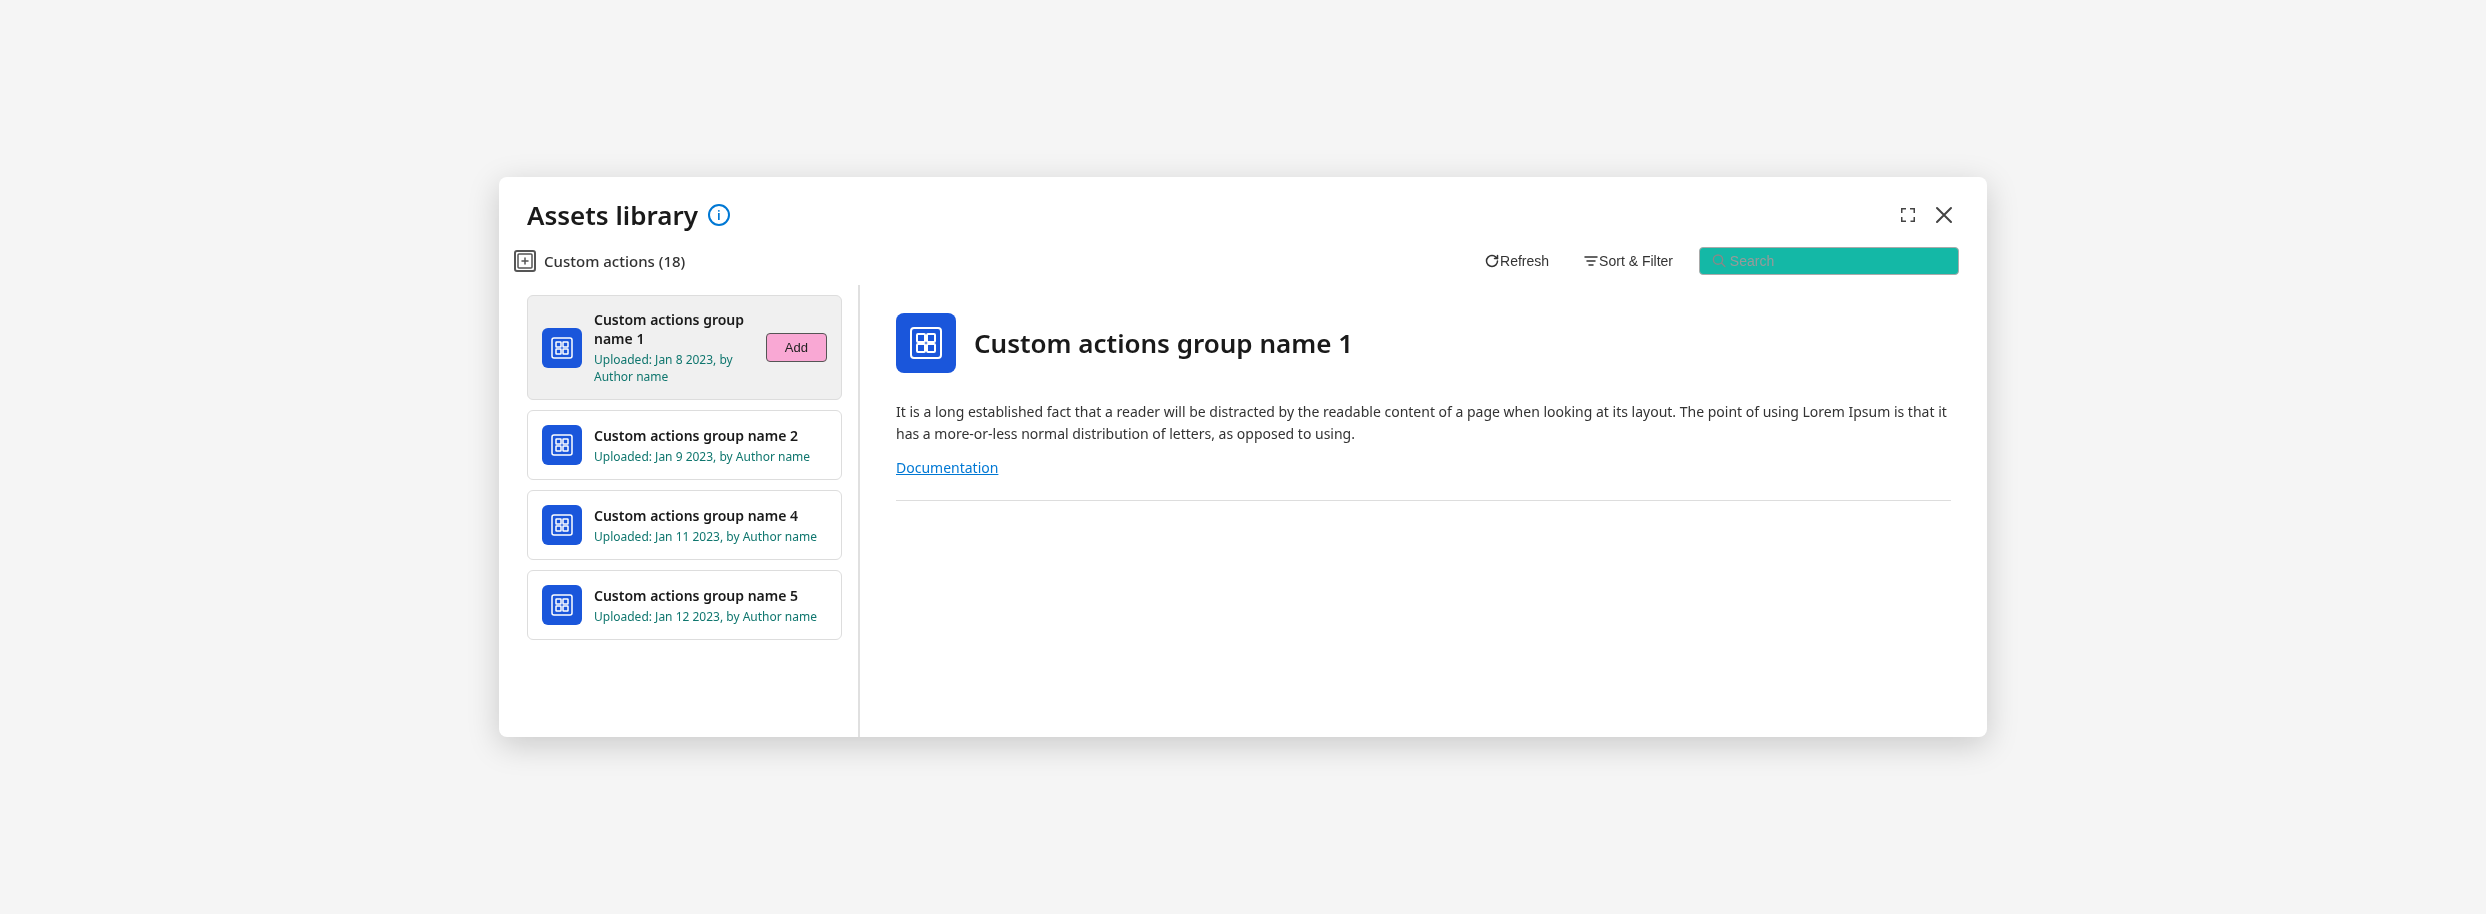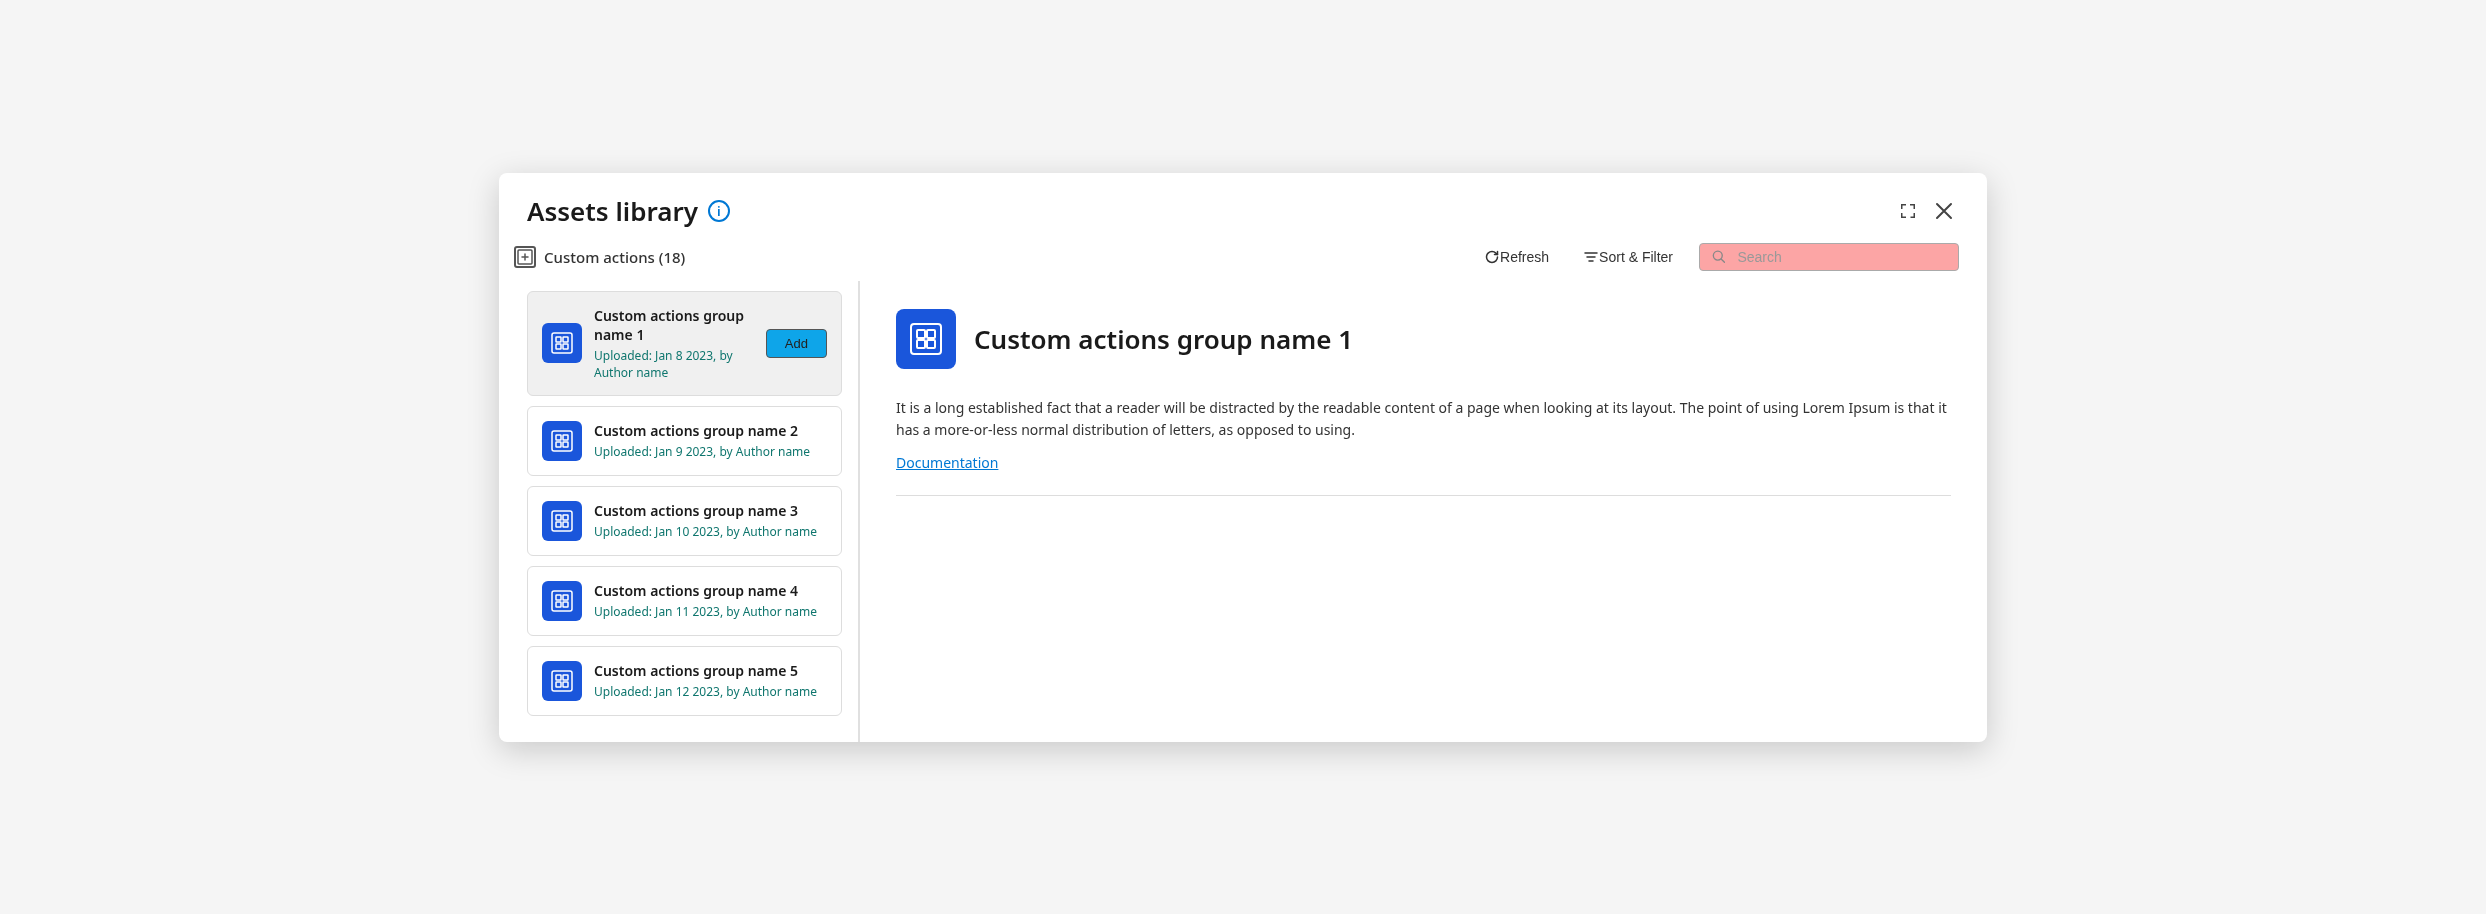"Search" .search-box { background: #fca5a5 -> #14b8a6; gap: 12px -> 4px }
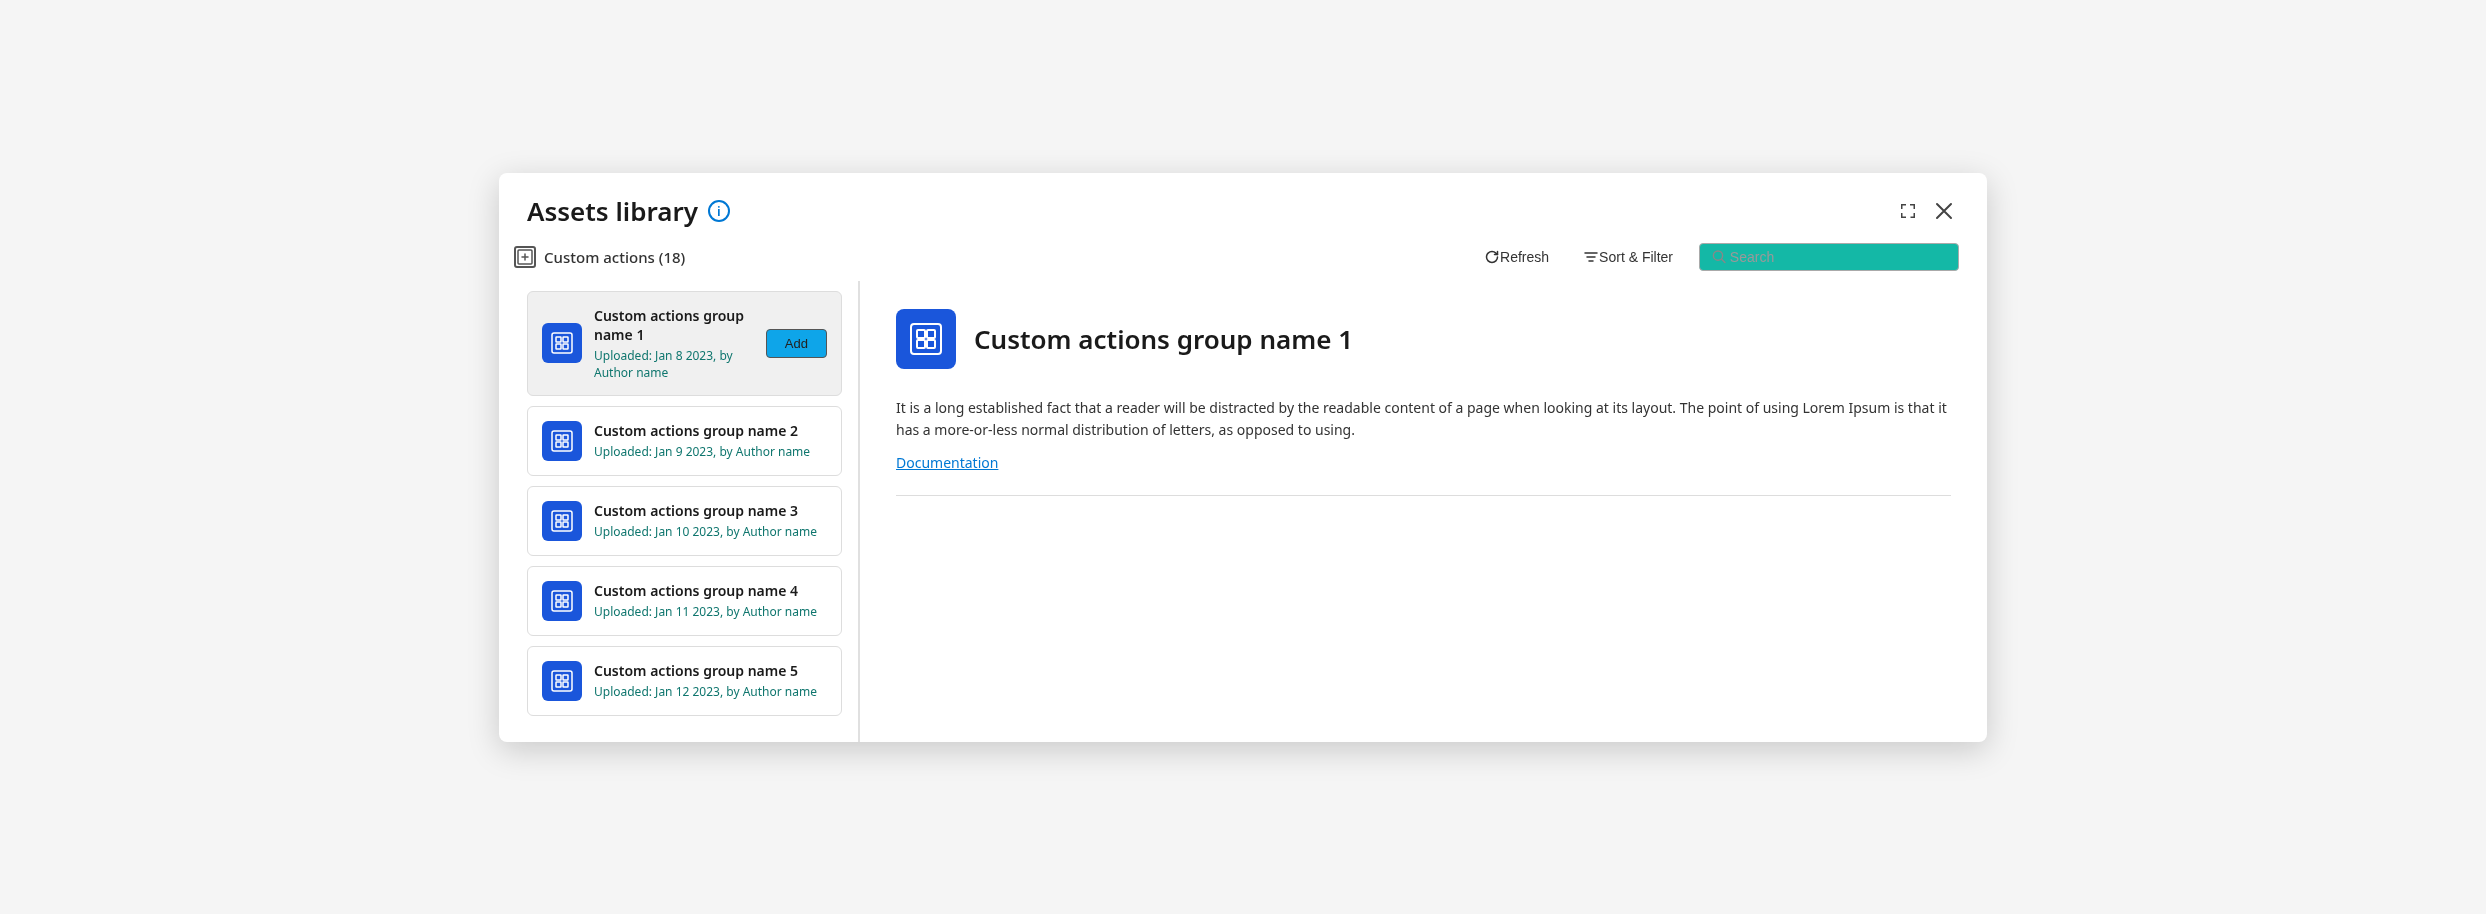"Add" .add-btn { background: #0ea5e9 -> #f9a8d4 }
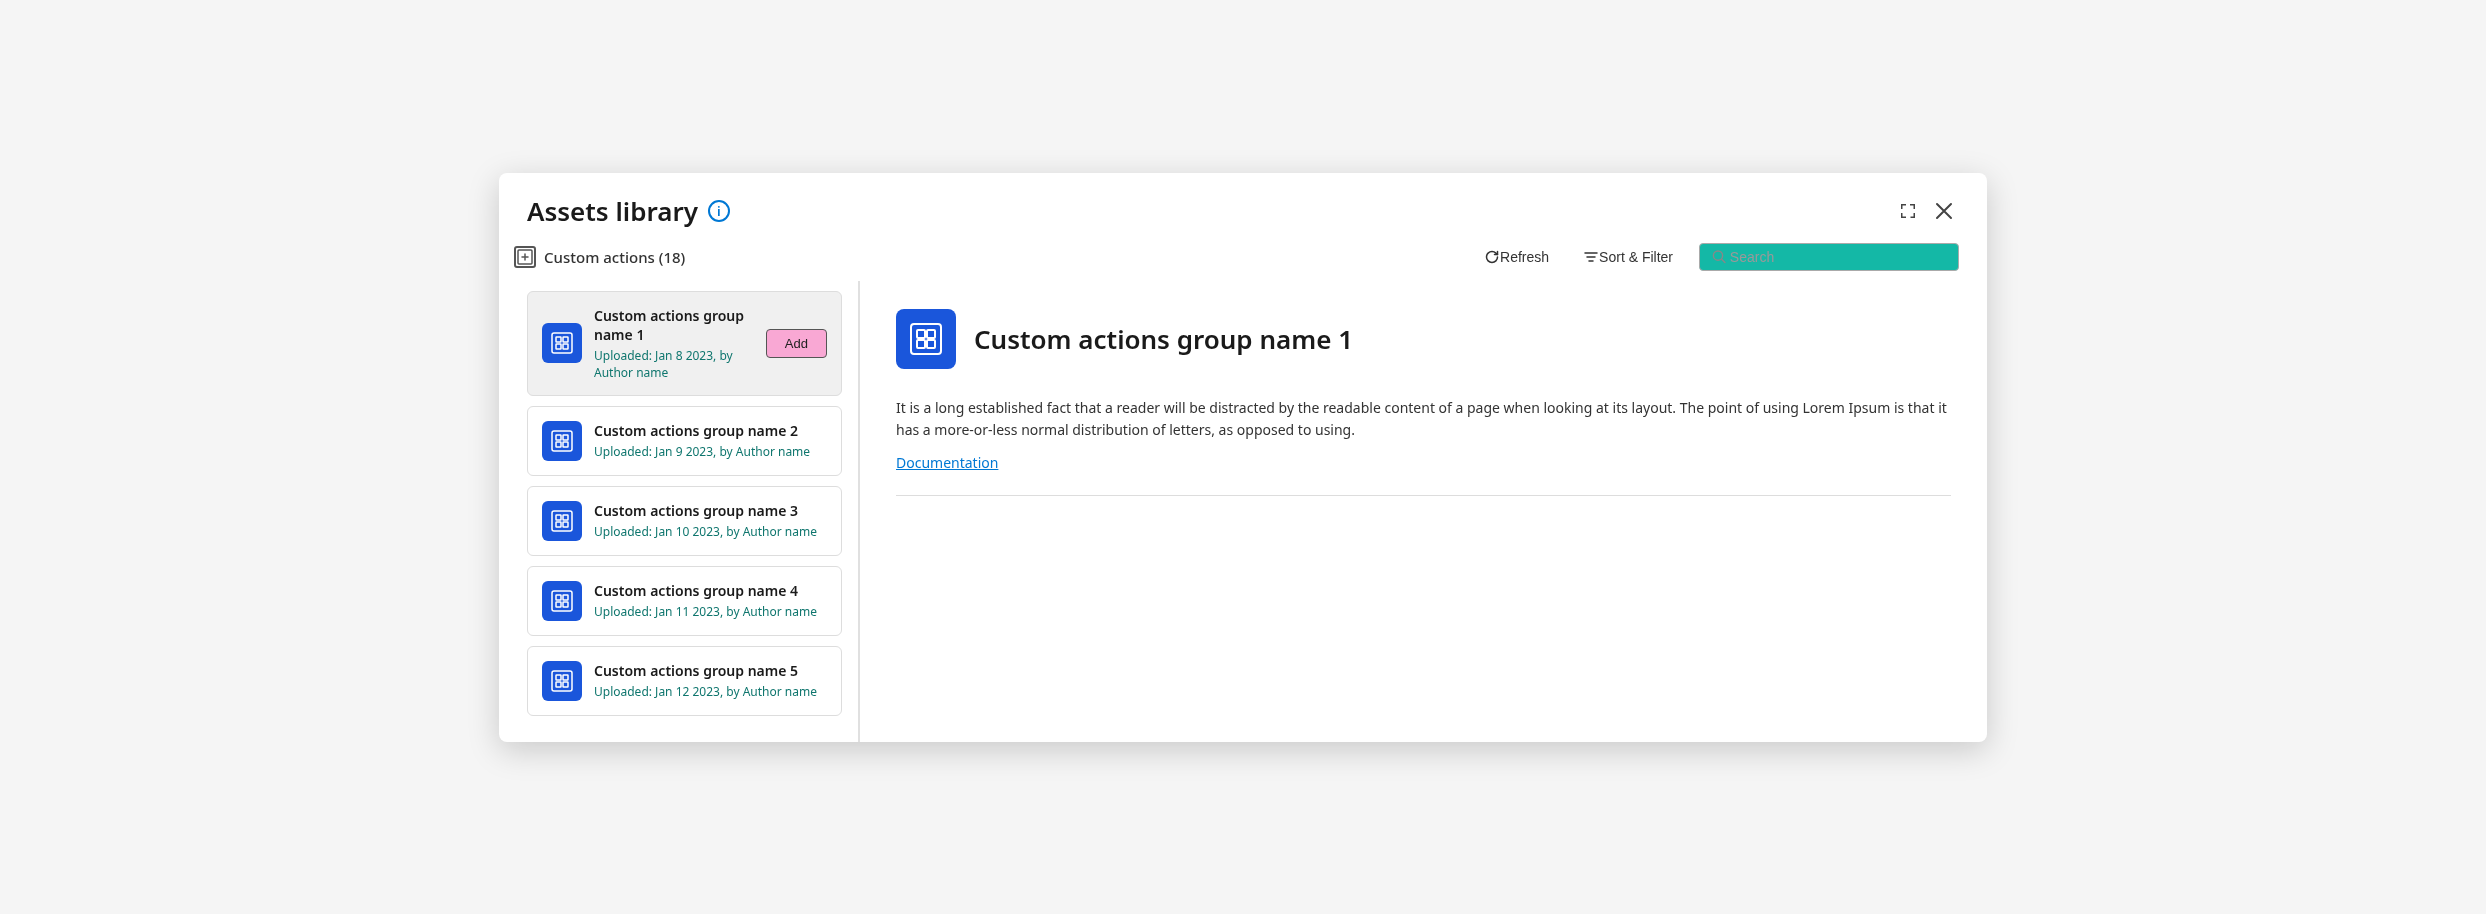"Custom actions group name 3" div.list-item { html: <div> <div> <svg> <rect></rect> <rect></rect> <rect></rect> <rect></rect> <rect></rect> </svg> </div> <div> <div>Custom actions group name 3</div> <div>Uploaded: Jan 10 2023, by Author name</div> </div> </div> -> none }
